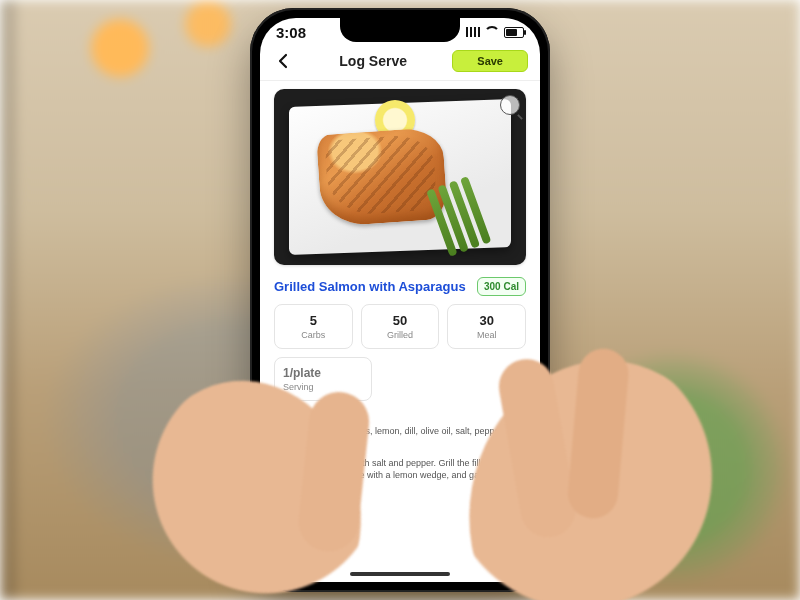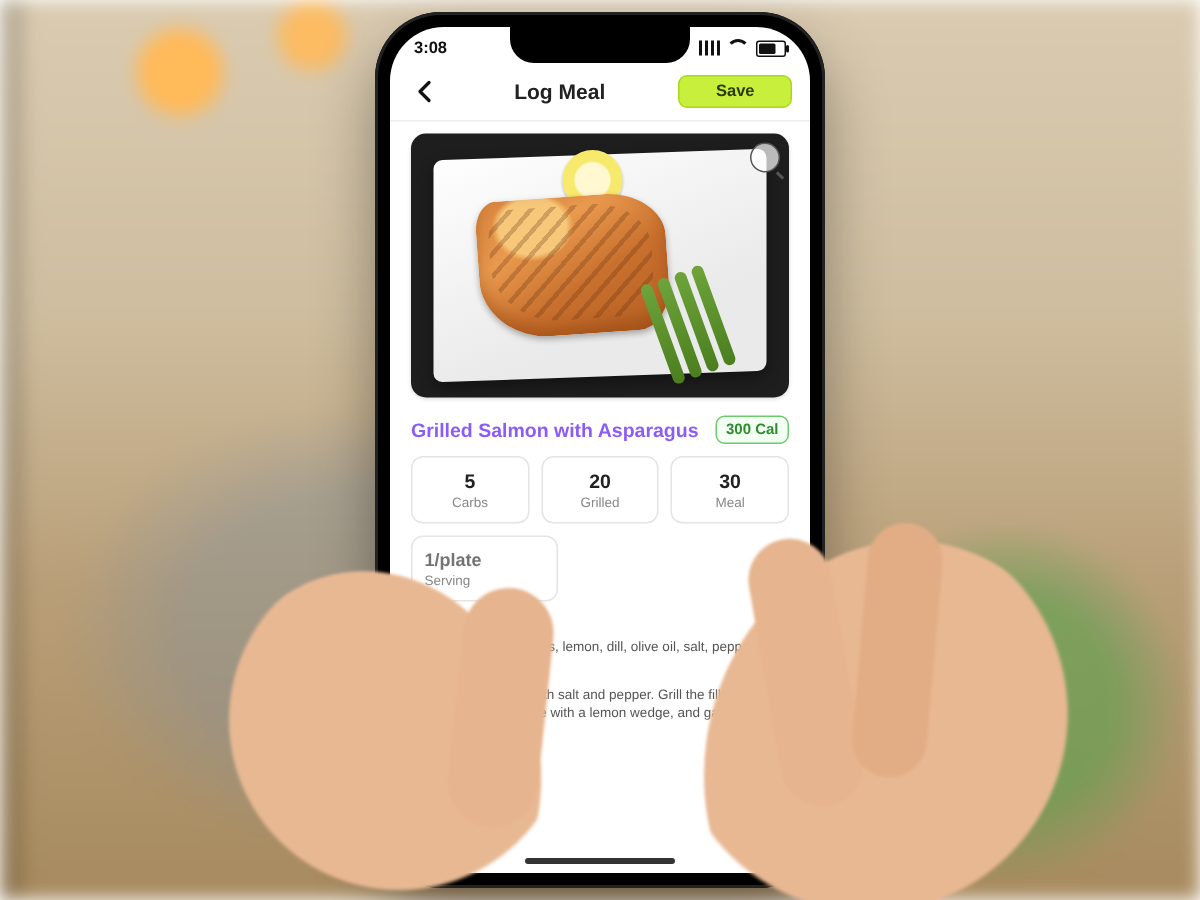"3:08" .statusbar { font-size: 11px -> 15px }
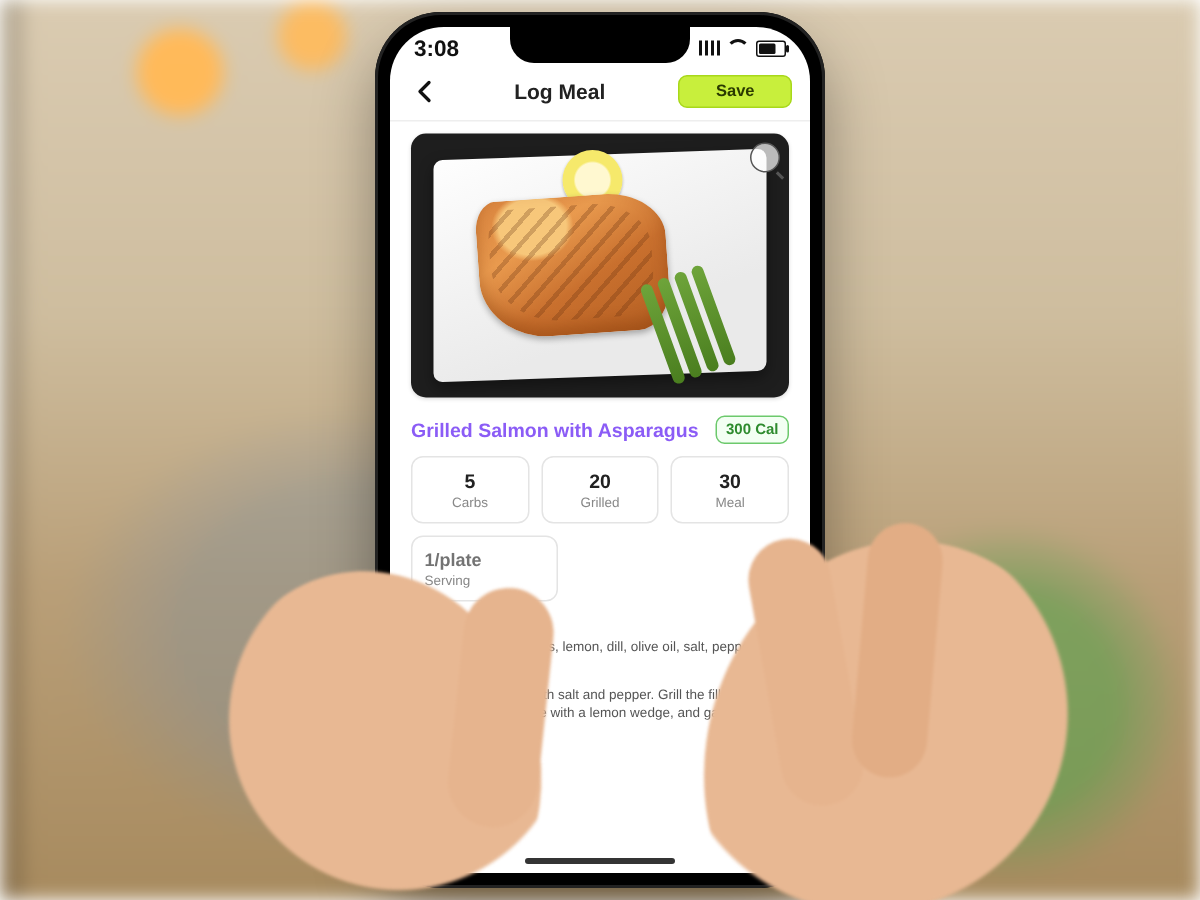"Log Meal" div.title { text: Meal -> Serve }
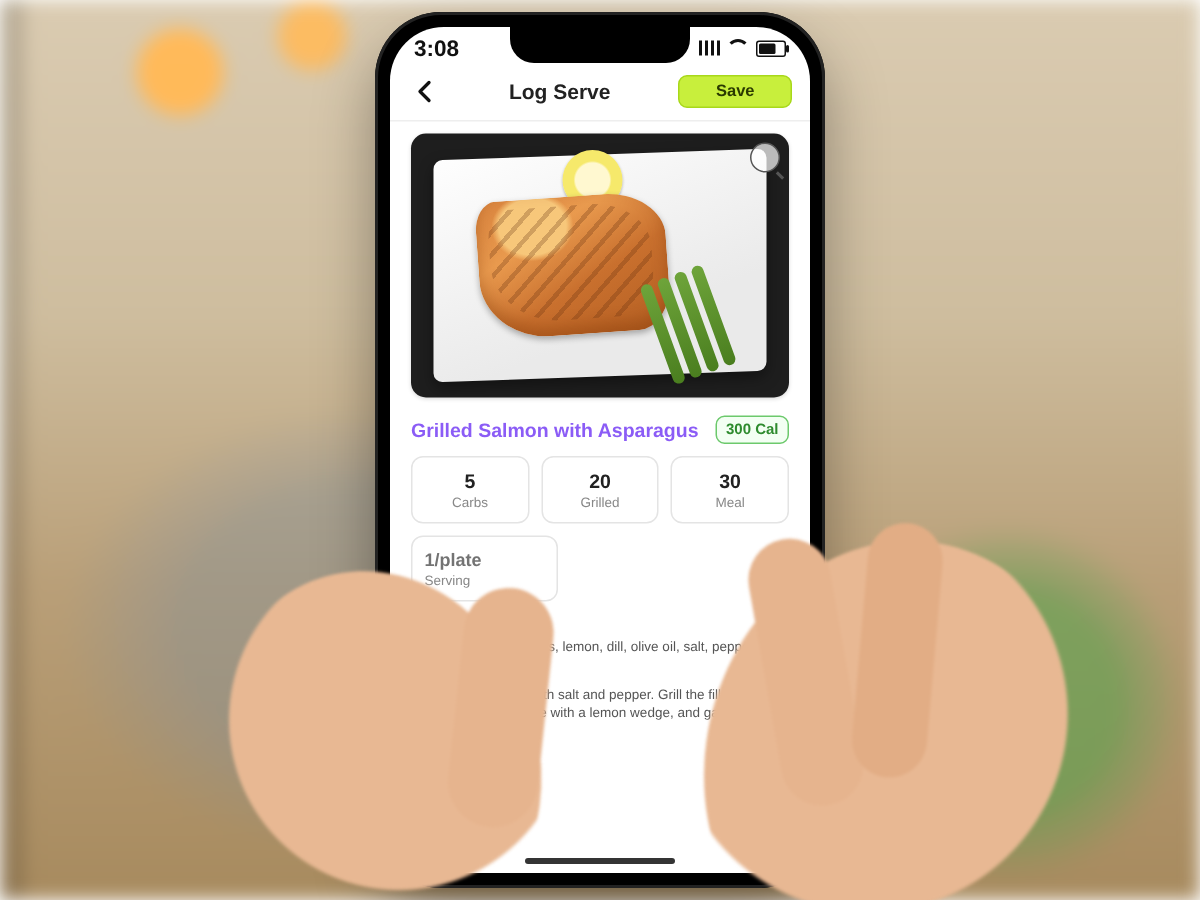"Grilled Salmon with Asparagus" .mealname { color: #8b5cf6 -> #1d4ed8 }
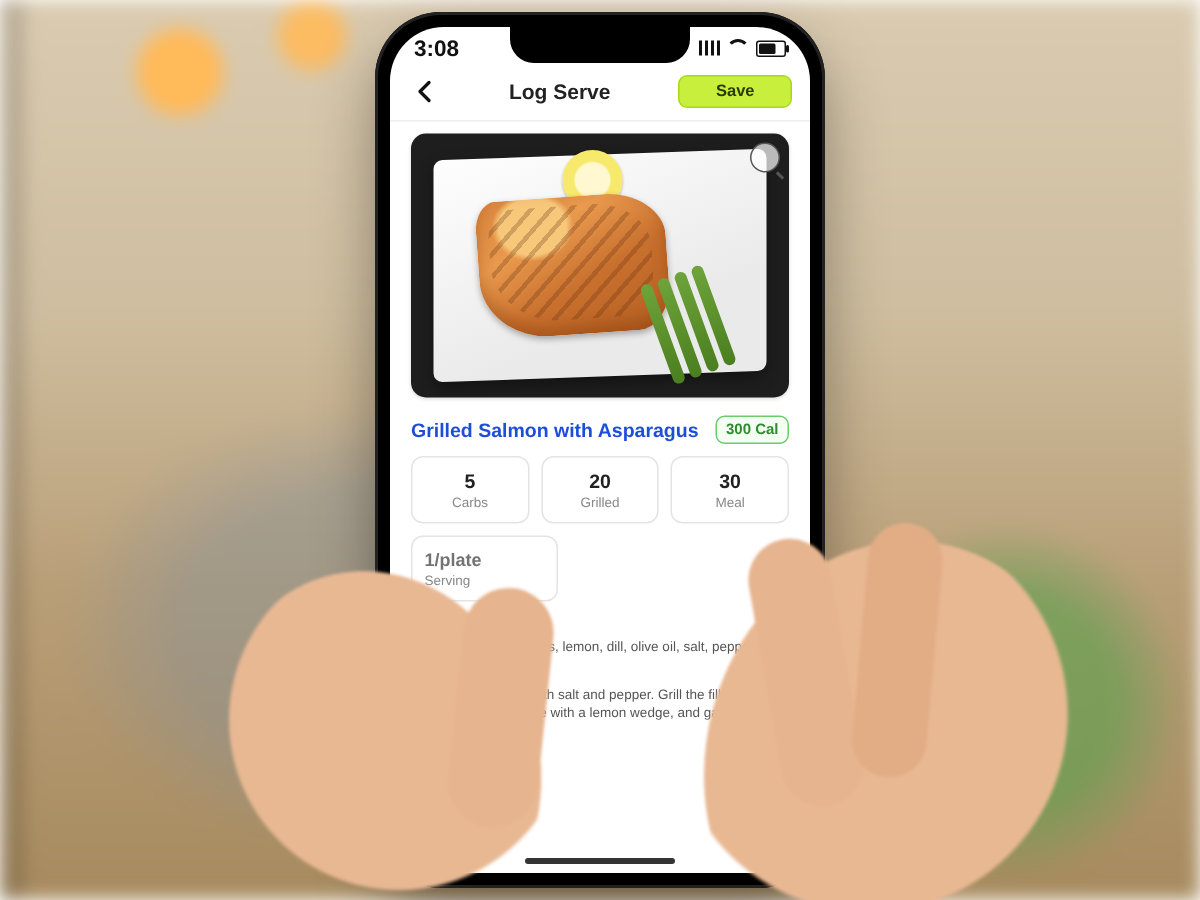"20" div.val { text: 20 -> 50 }
